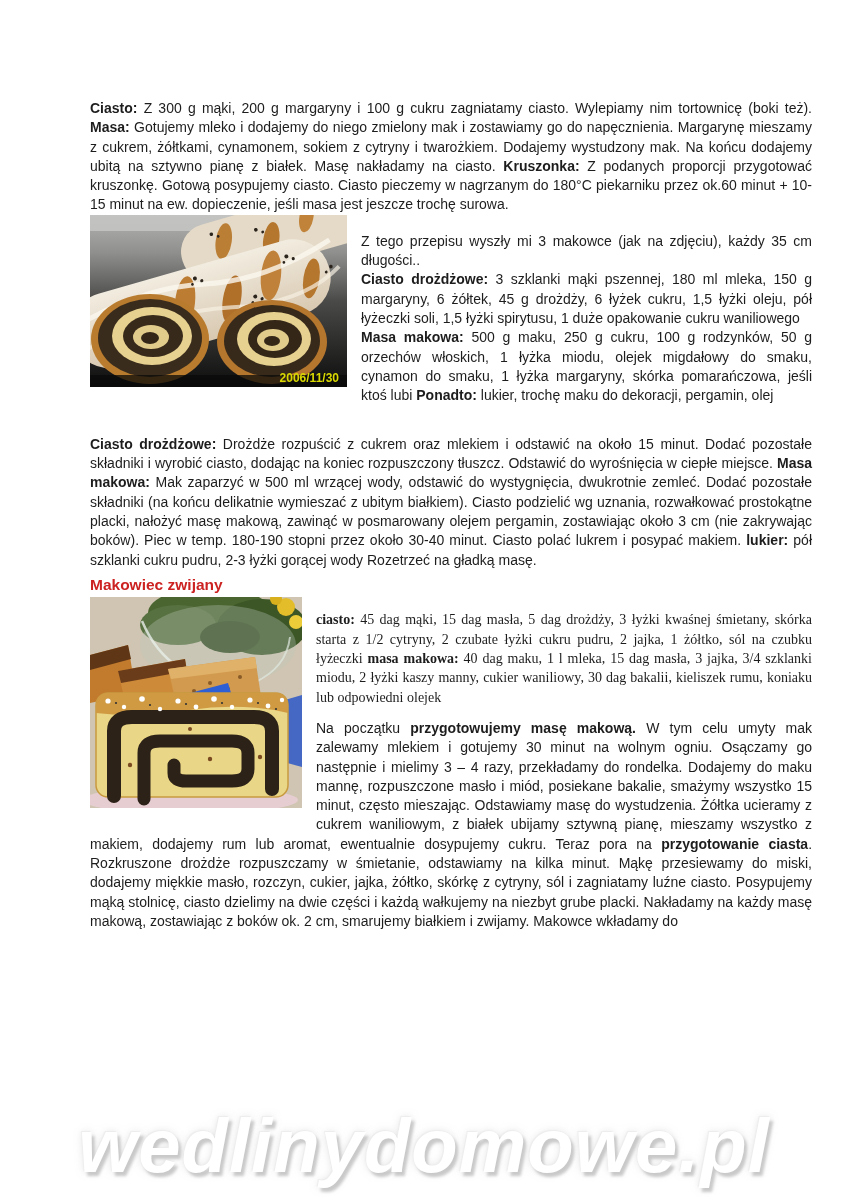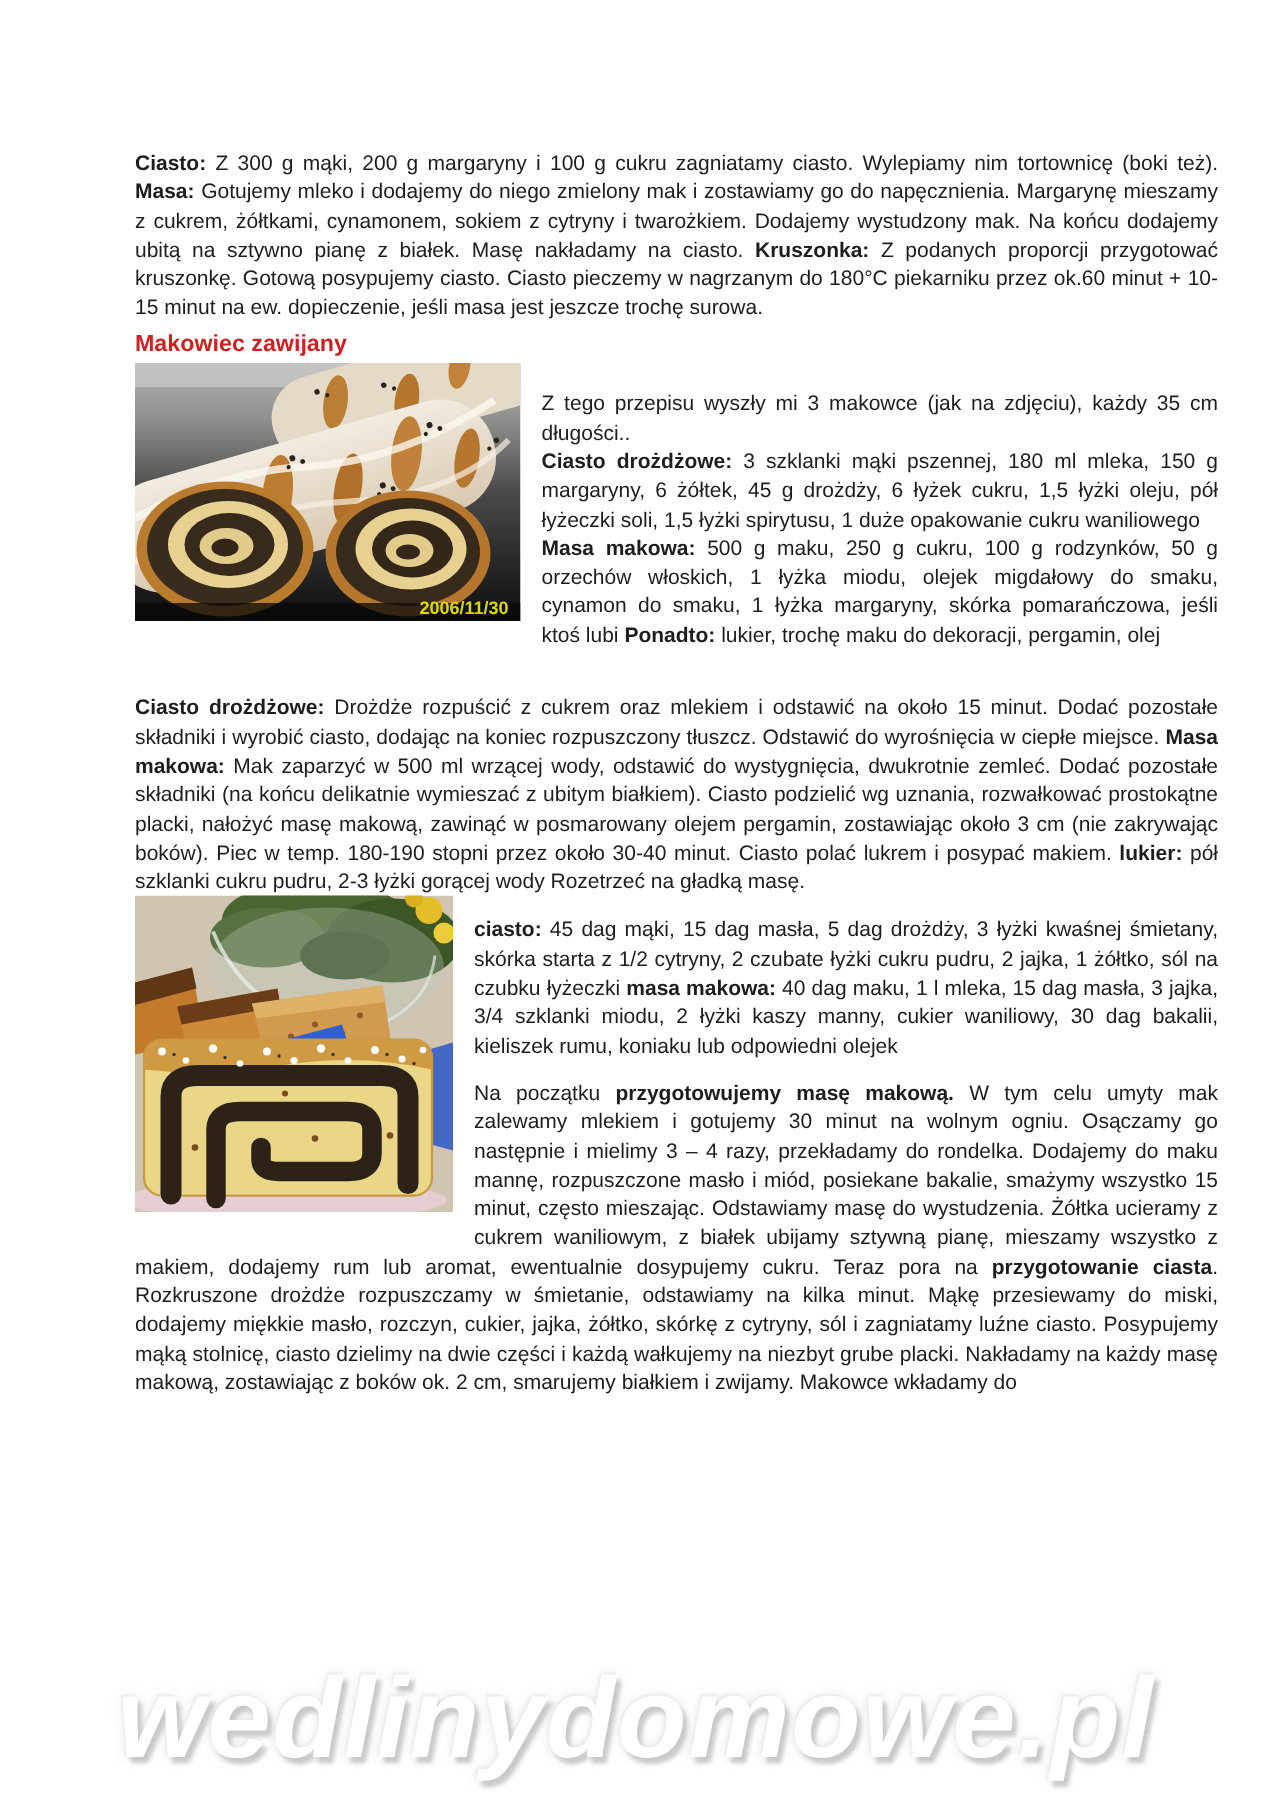"Makowiec zawijany" h2.recipe-heading { html: <h2>Makowiec zawijany</h2> -> none }
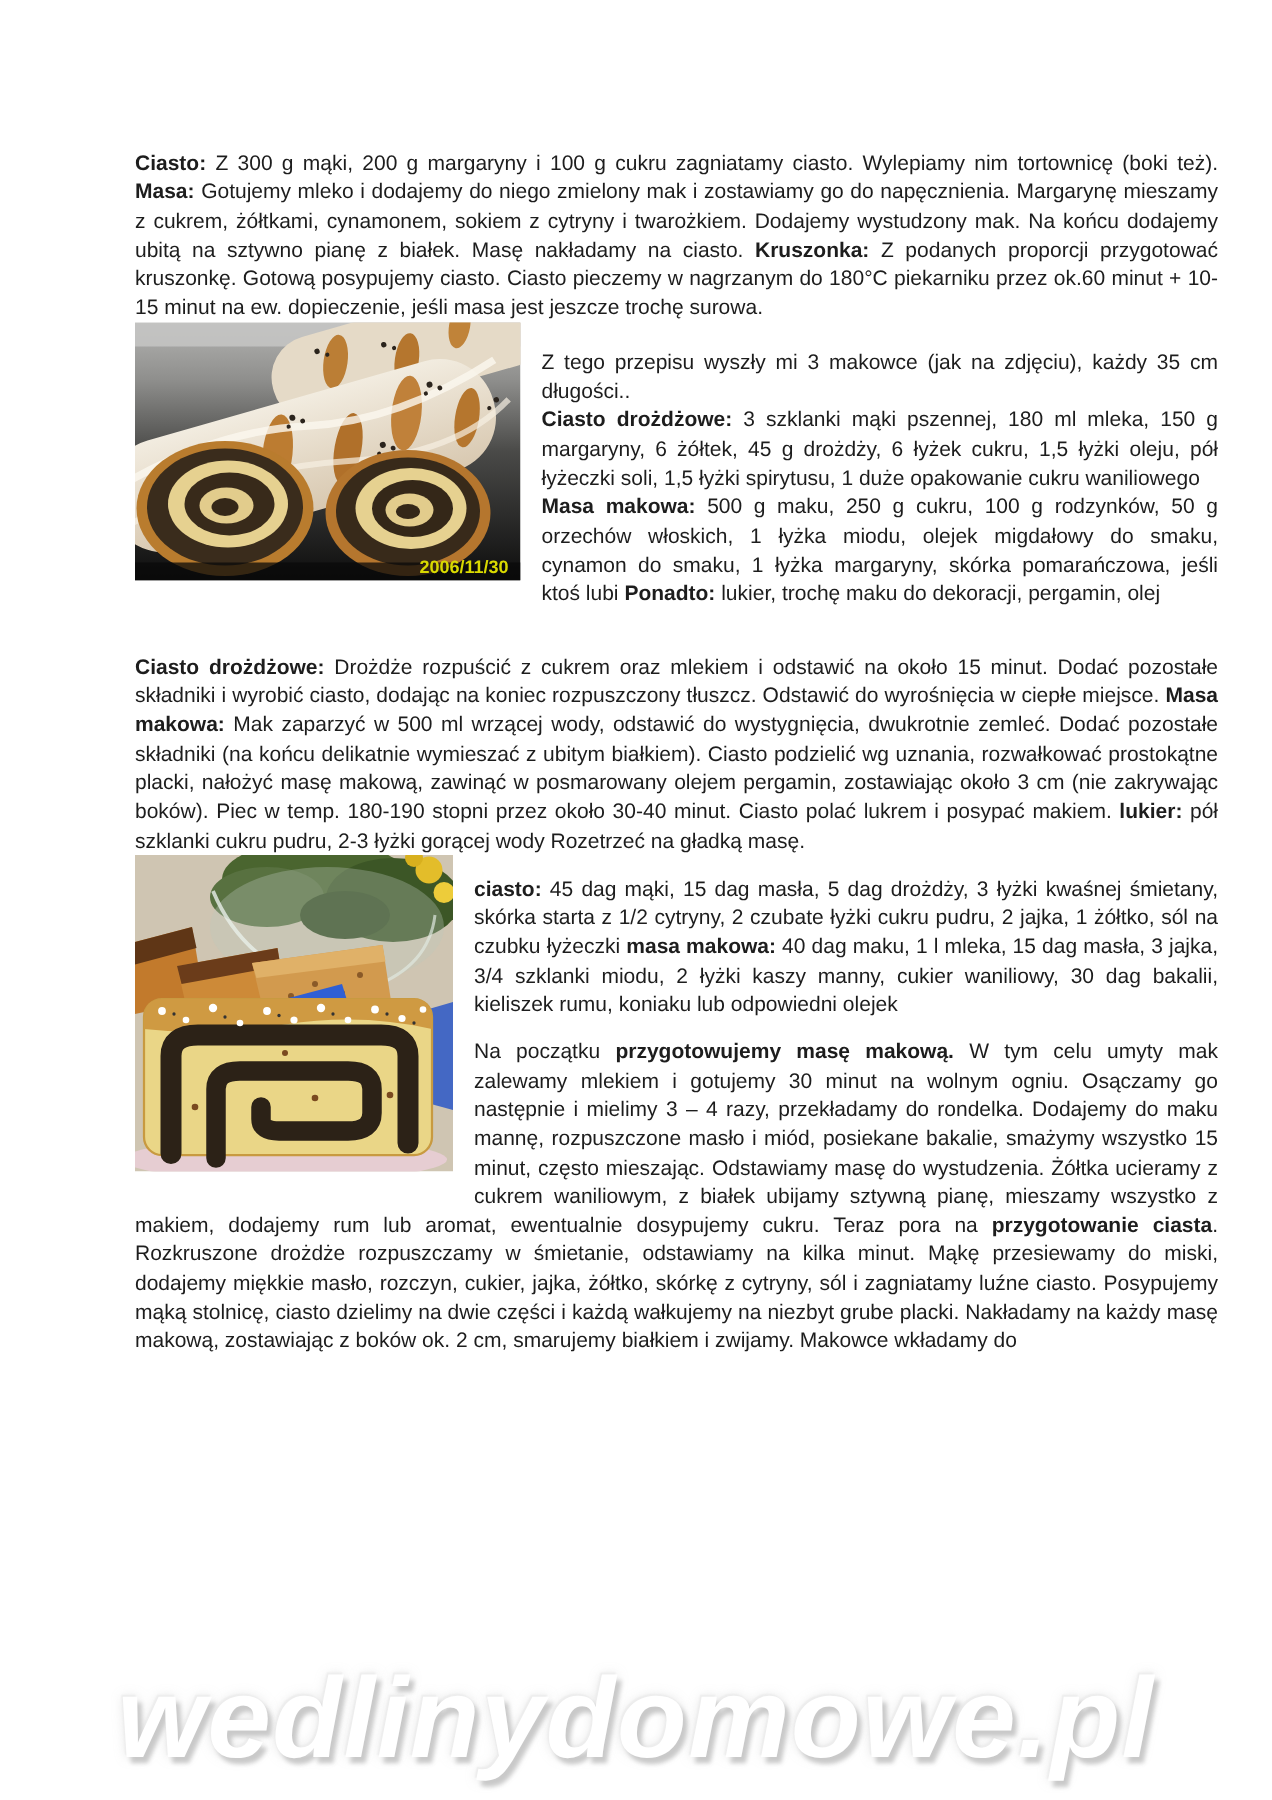"Makowiec zwijany" h2.recipe-heading { html: none -> <h2>Makowiec zwijany</h2> }
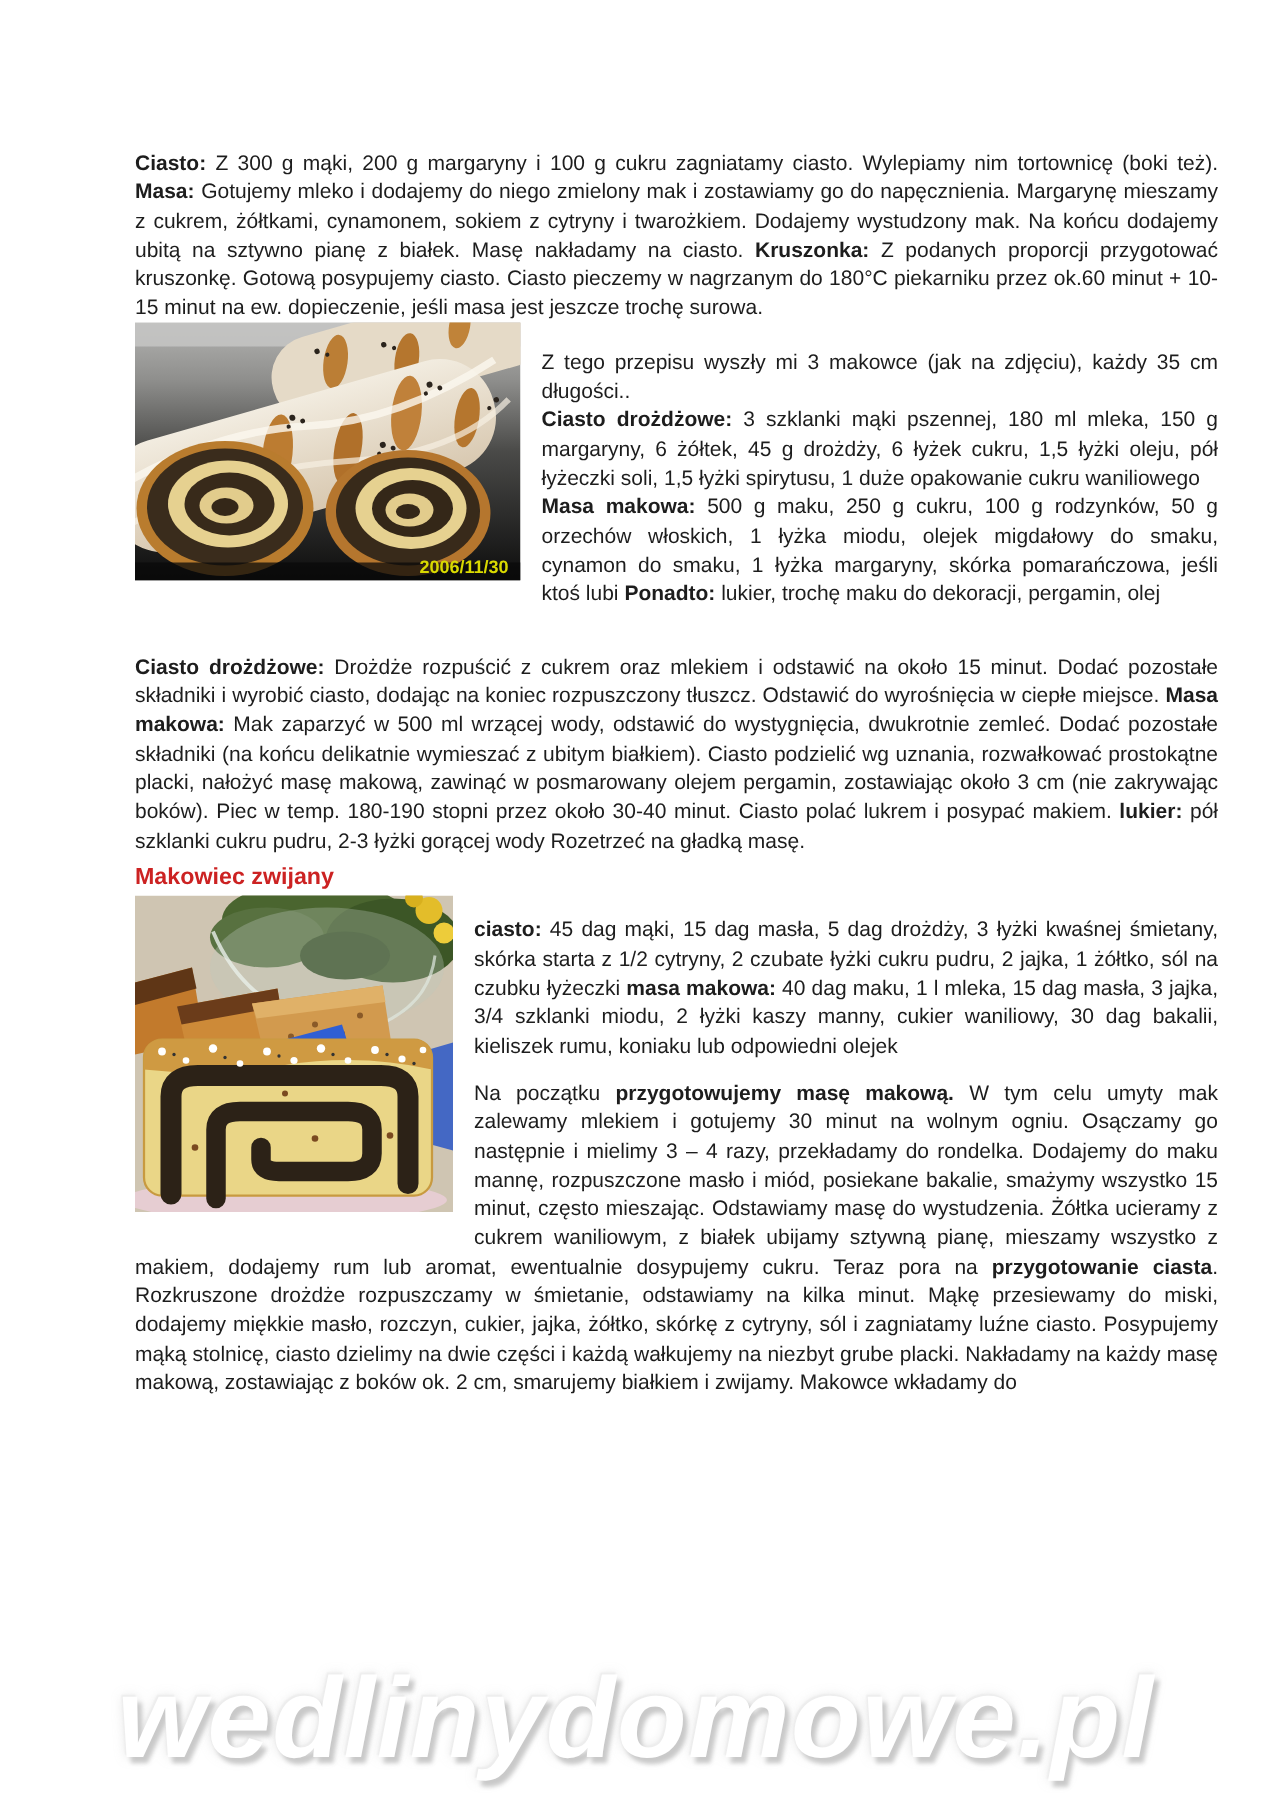"ciasto: 45 dag mąki, 15" .sec2-ingredients { font-family: none -> Liberation Serif, serif }
